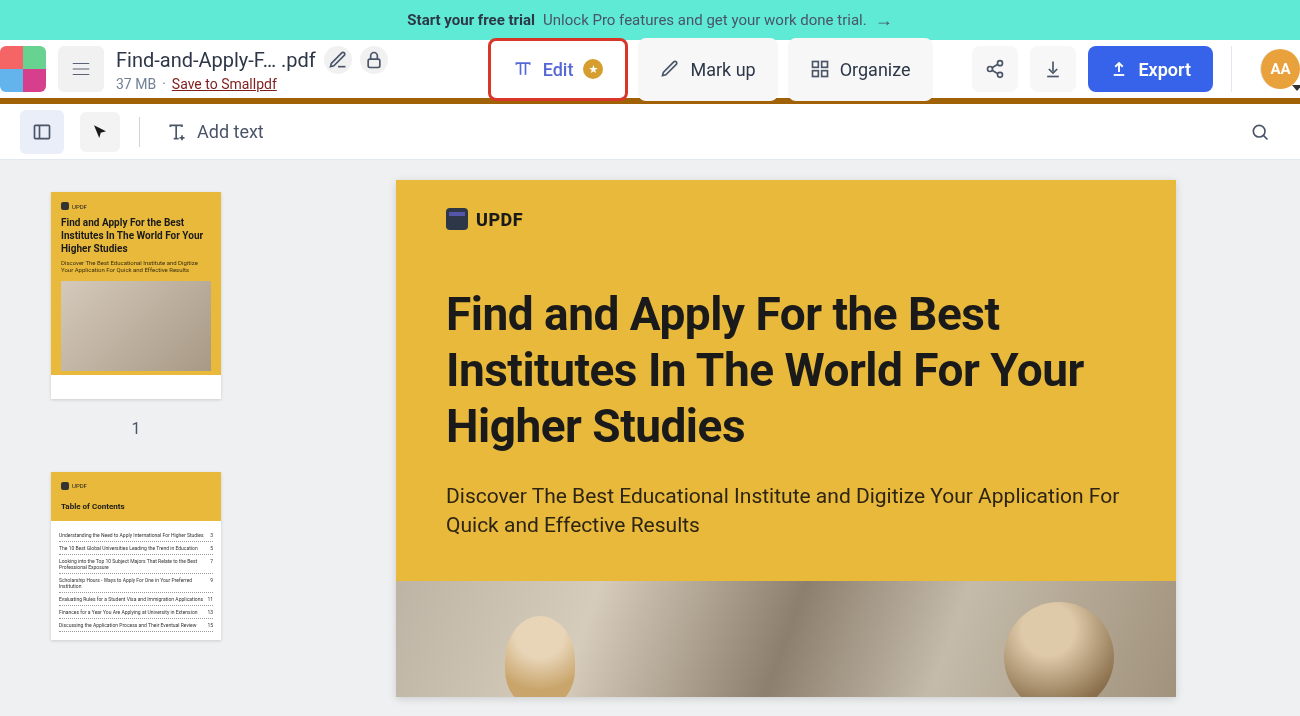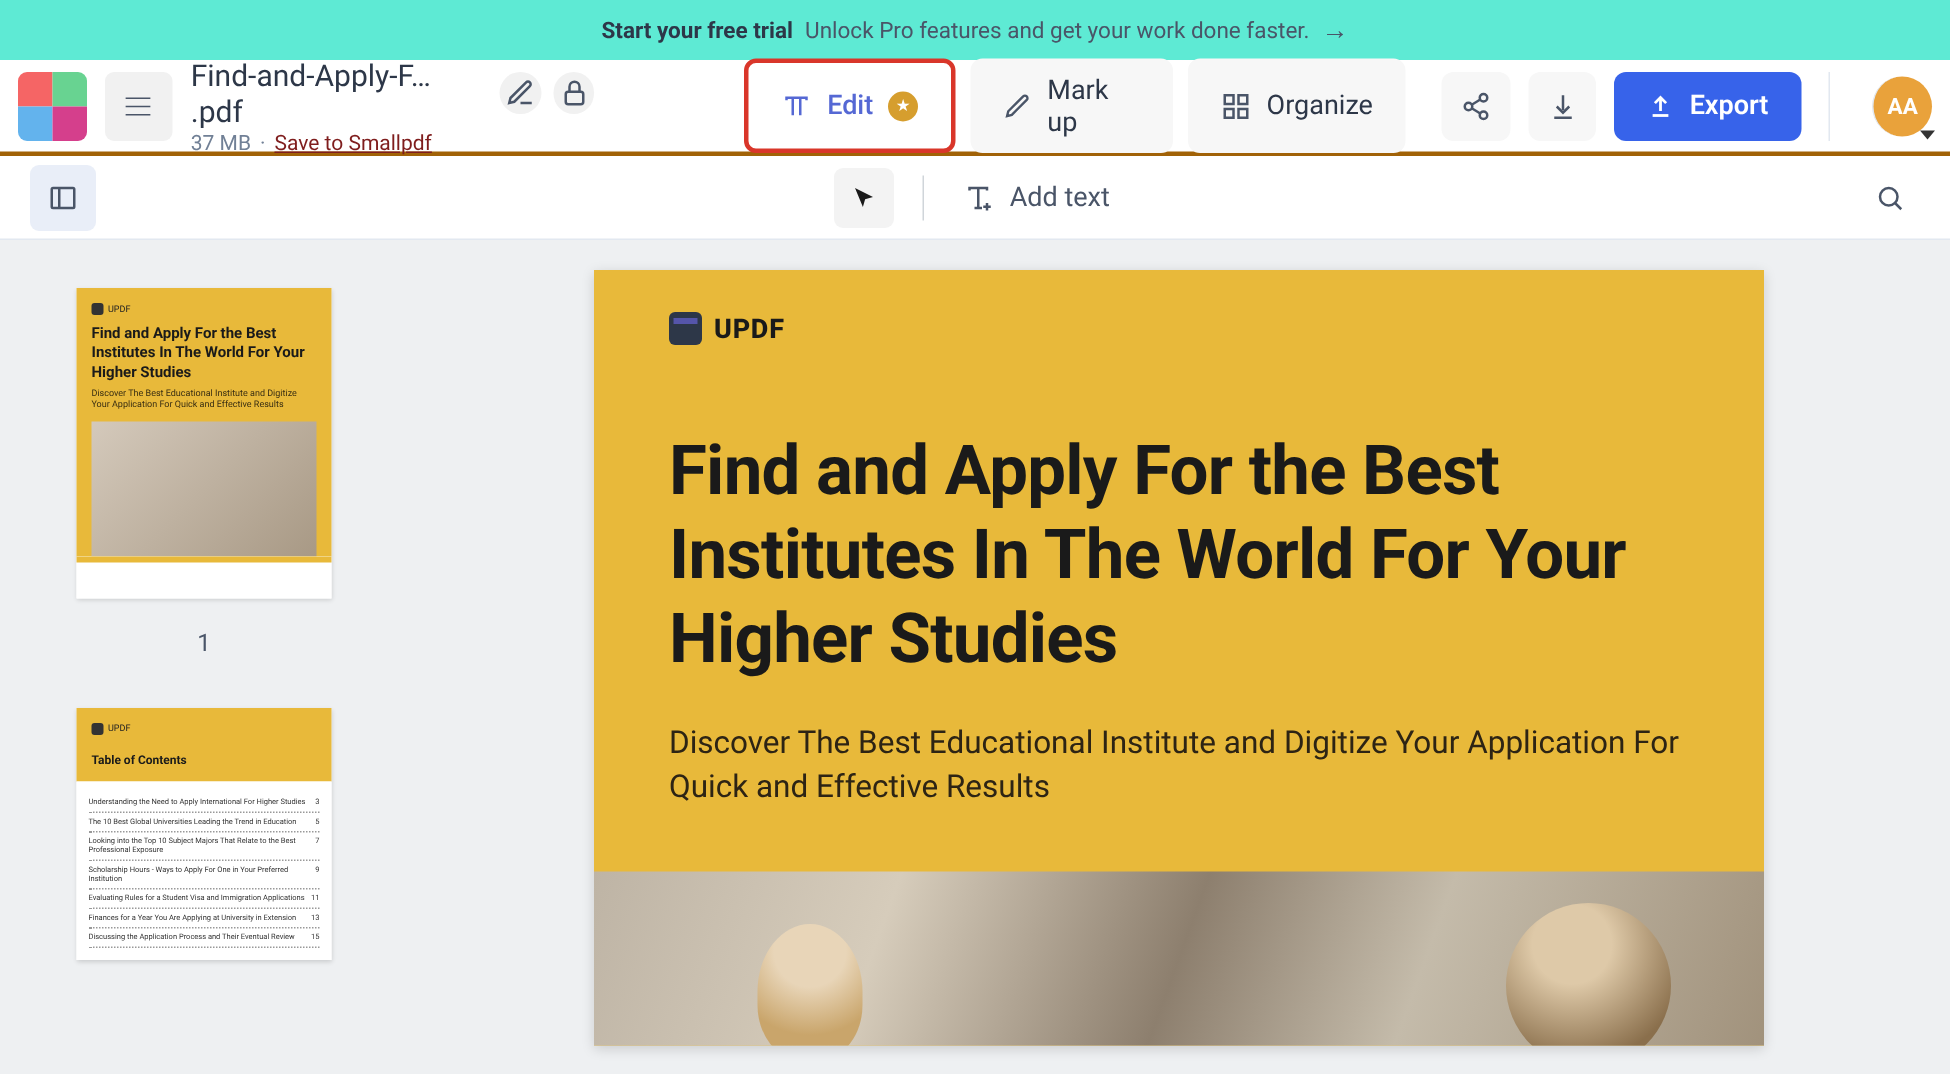"Unlock Pro features and get" span { text: faster -> trial }
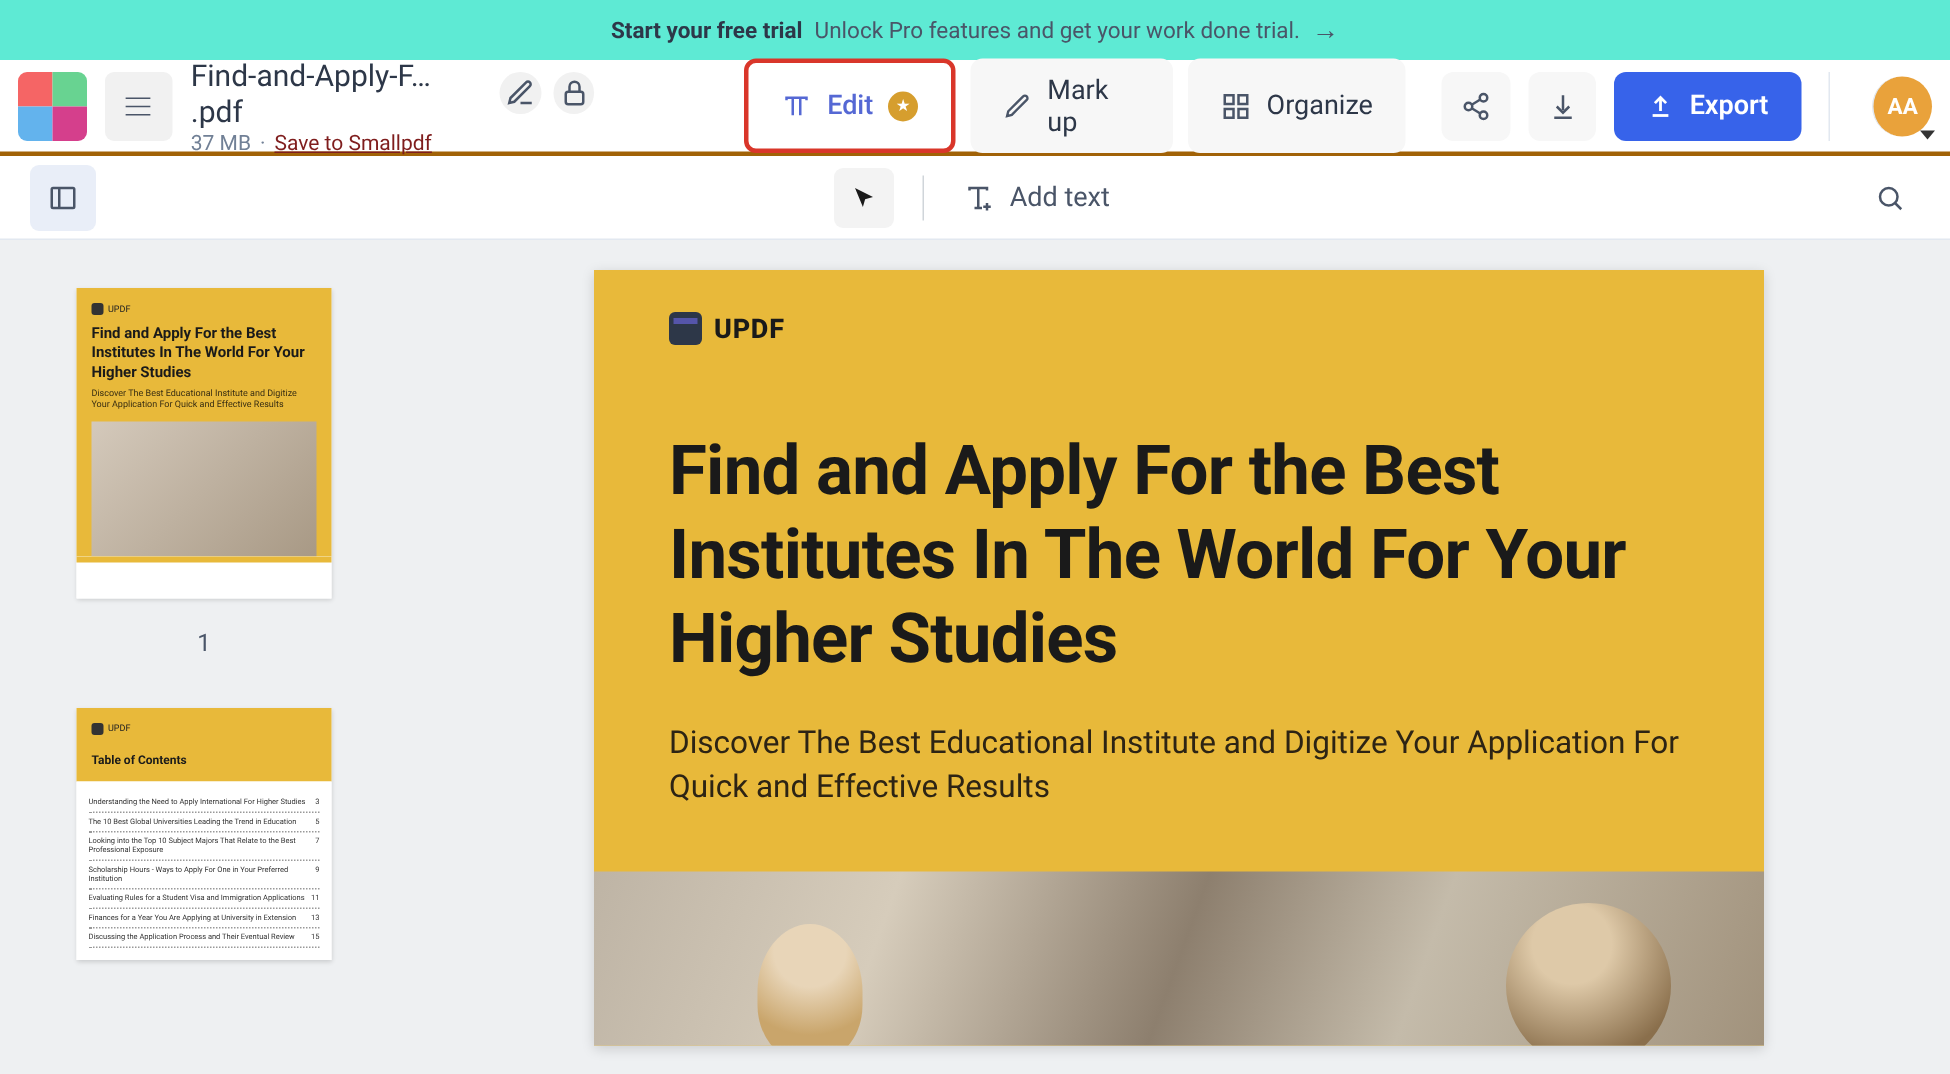"Find-and-Apply-F… .pdf" .toolbar { border-bottom: 3px solid #a16207 -> 6px solid #a16207; padding: 0 12px -> 0 0 }
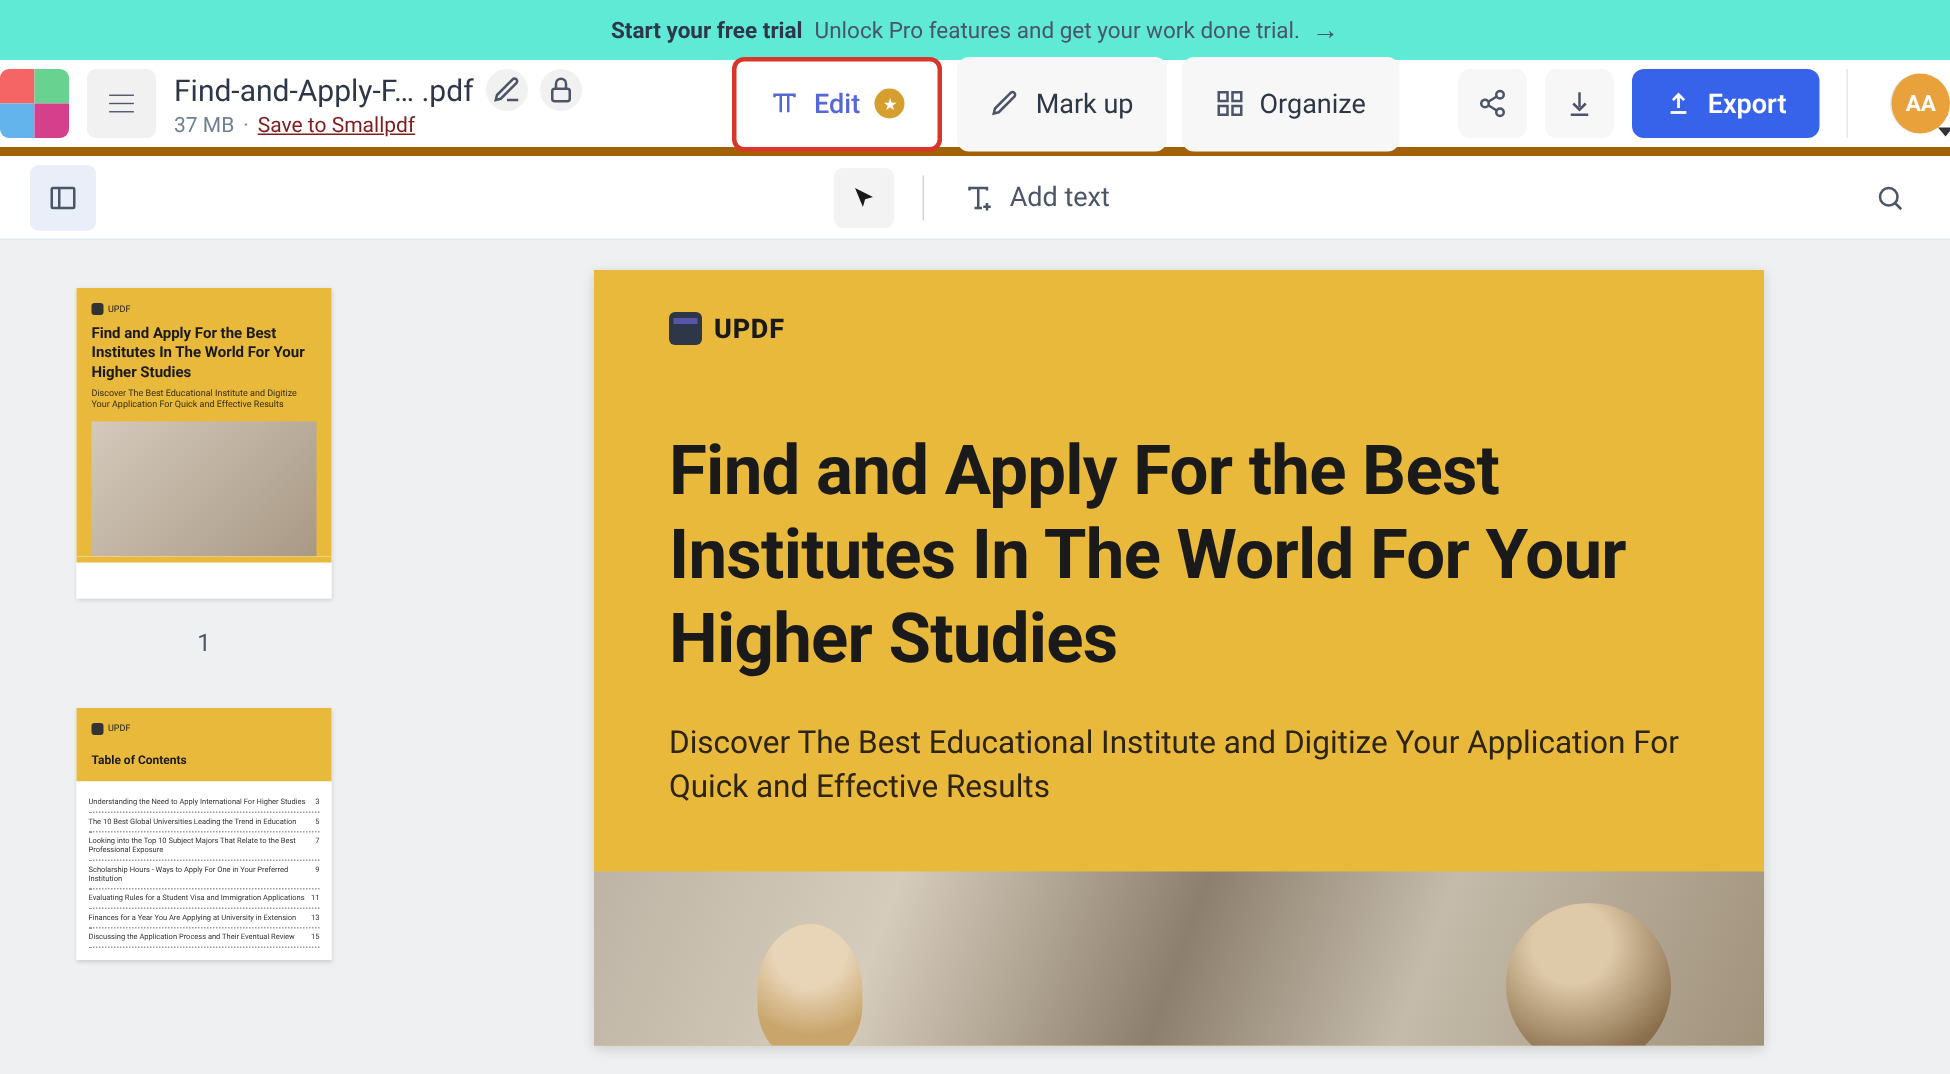"Add text" .sub-center { justify-content: center -> none }
